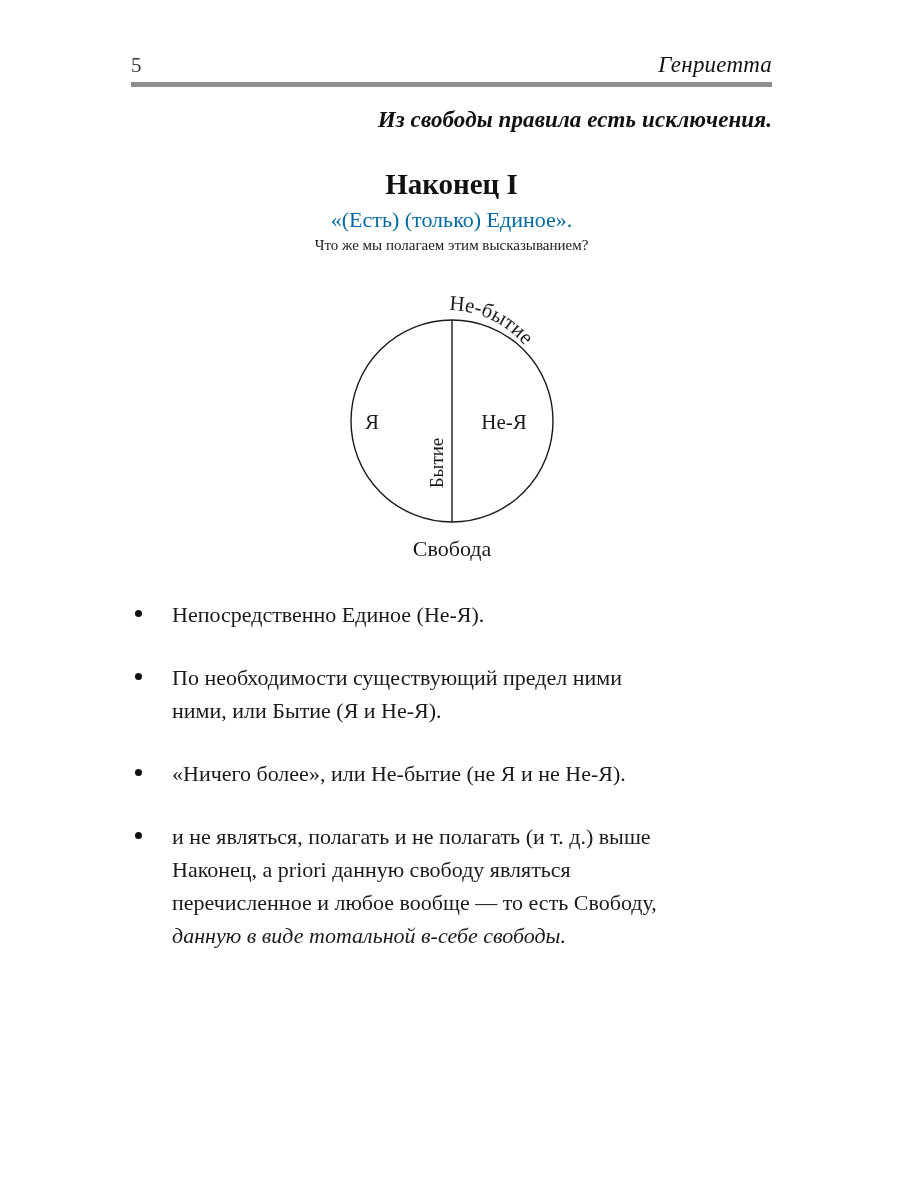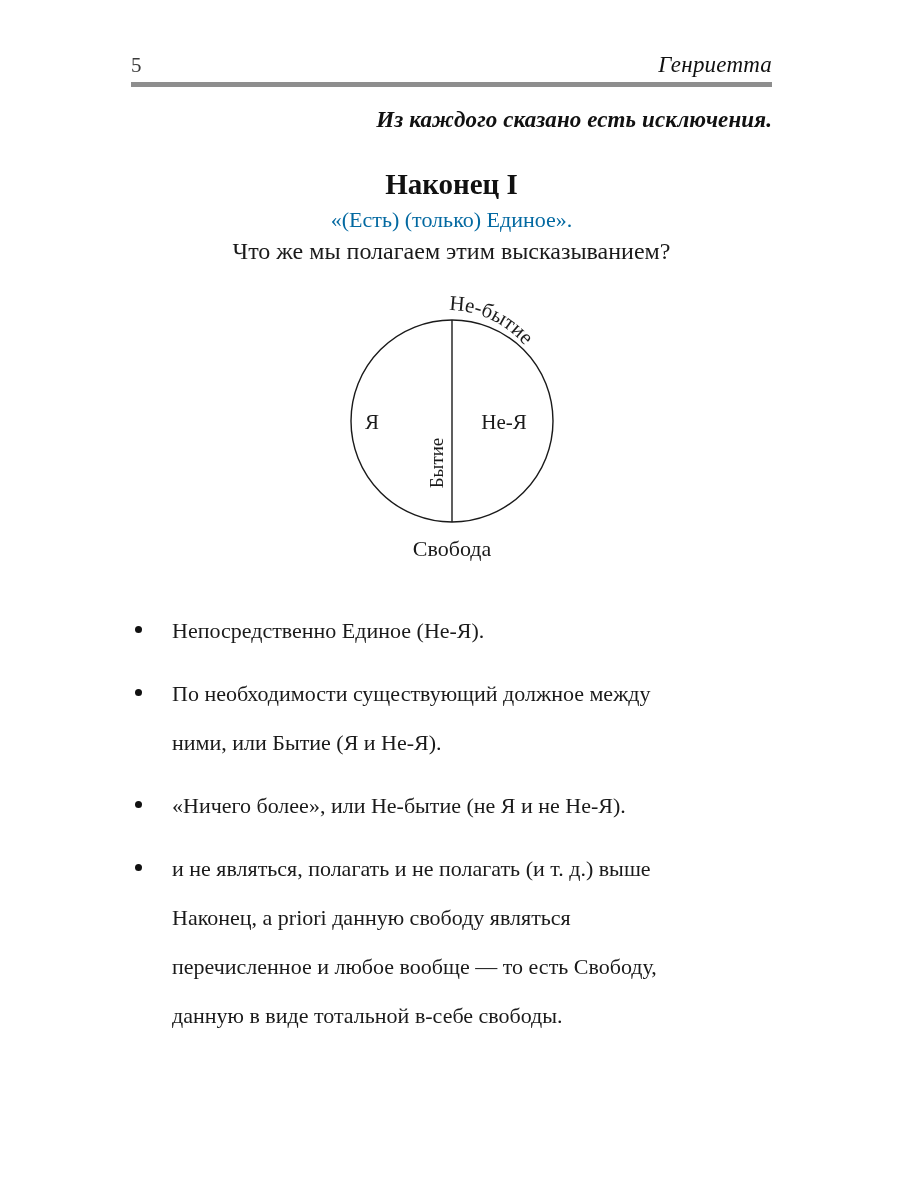"Из каждого сказано есть исключения." div.epigraph { text: каждого сказано -> свободы правила }
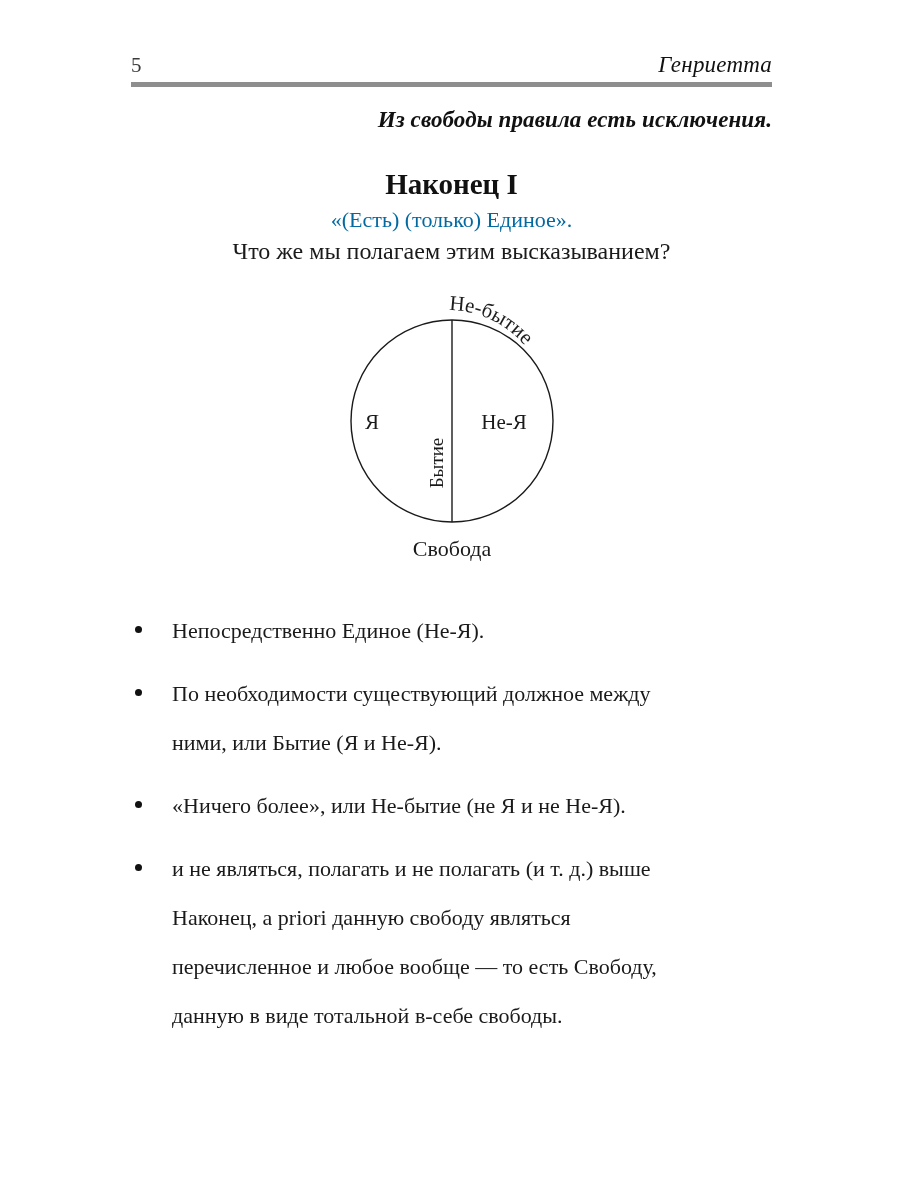"Что же мы полагаем этим" .question { font-size: 24px -> 15px }
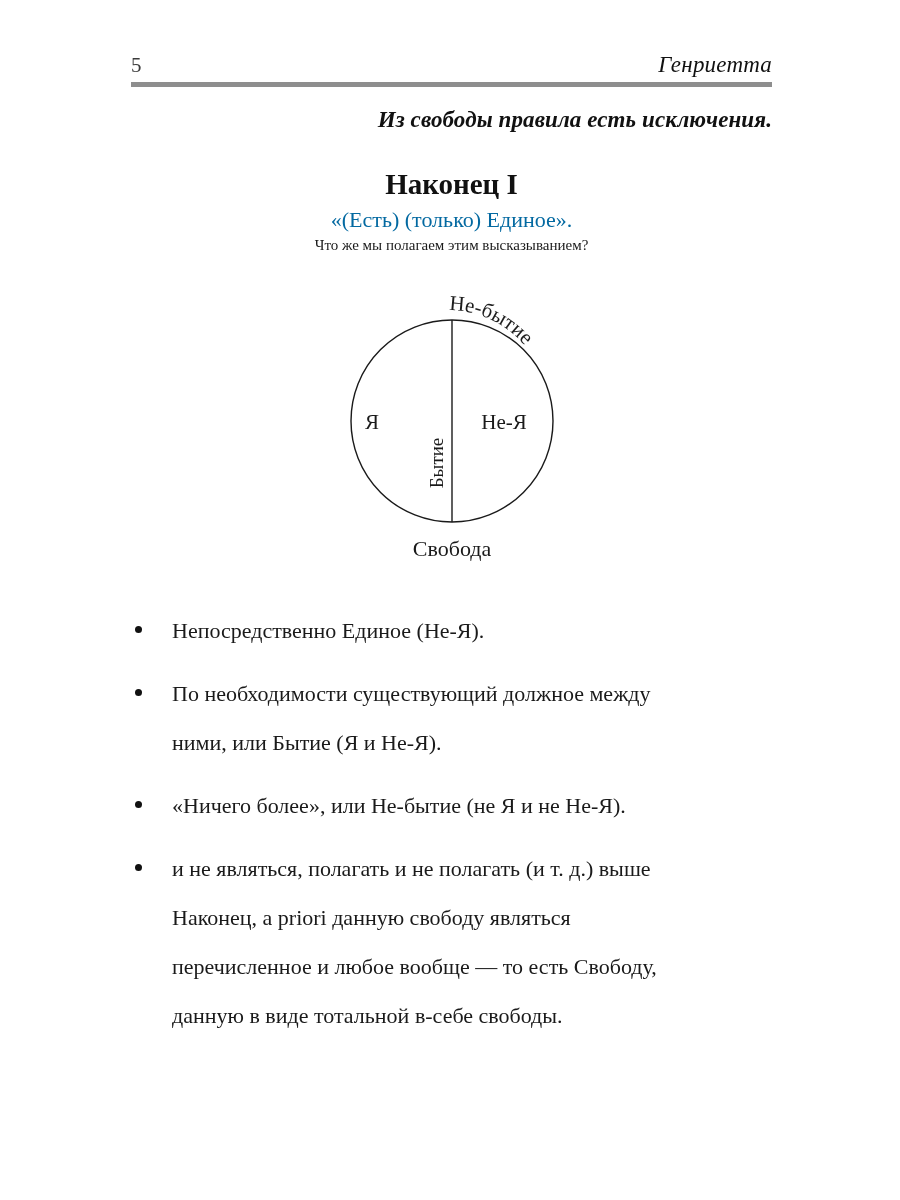"Непосредственно Единое (Не-Я)." .bullet-line { margin-top: 16px -> none }
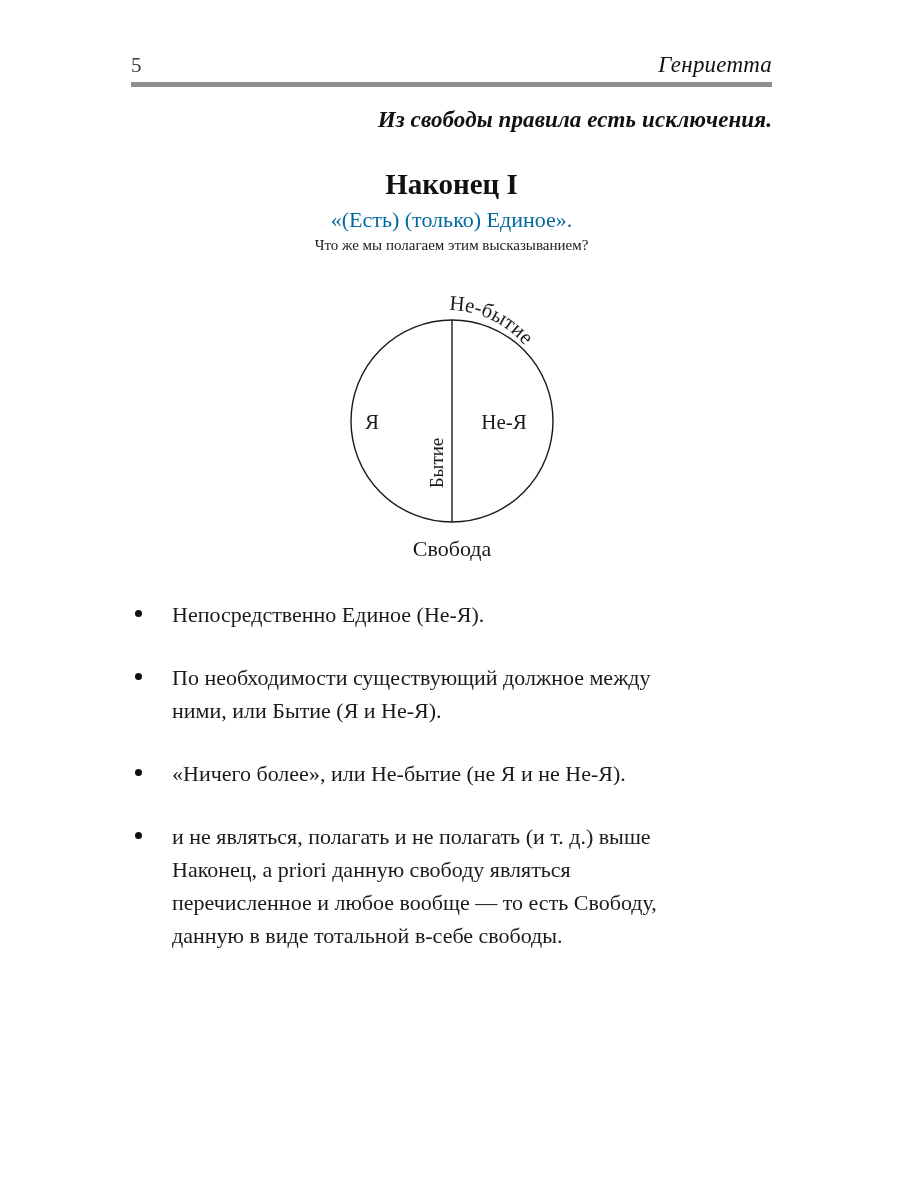"По необходимости существующий должное" span.bullet-line { text: должное между -> предел ними }
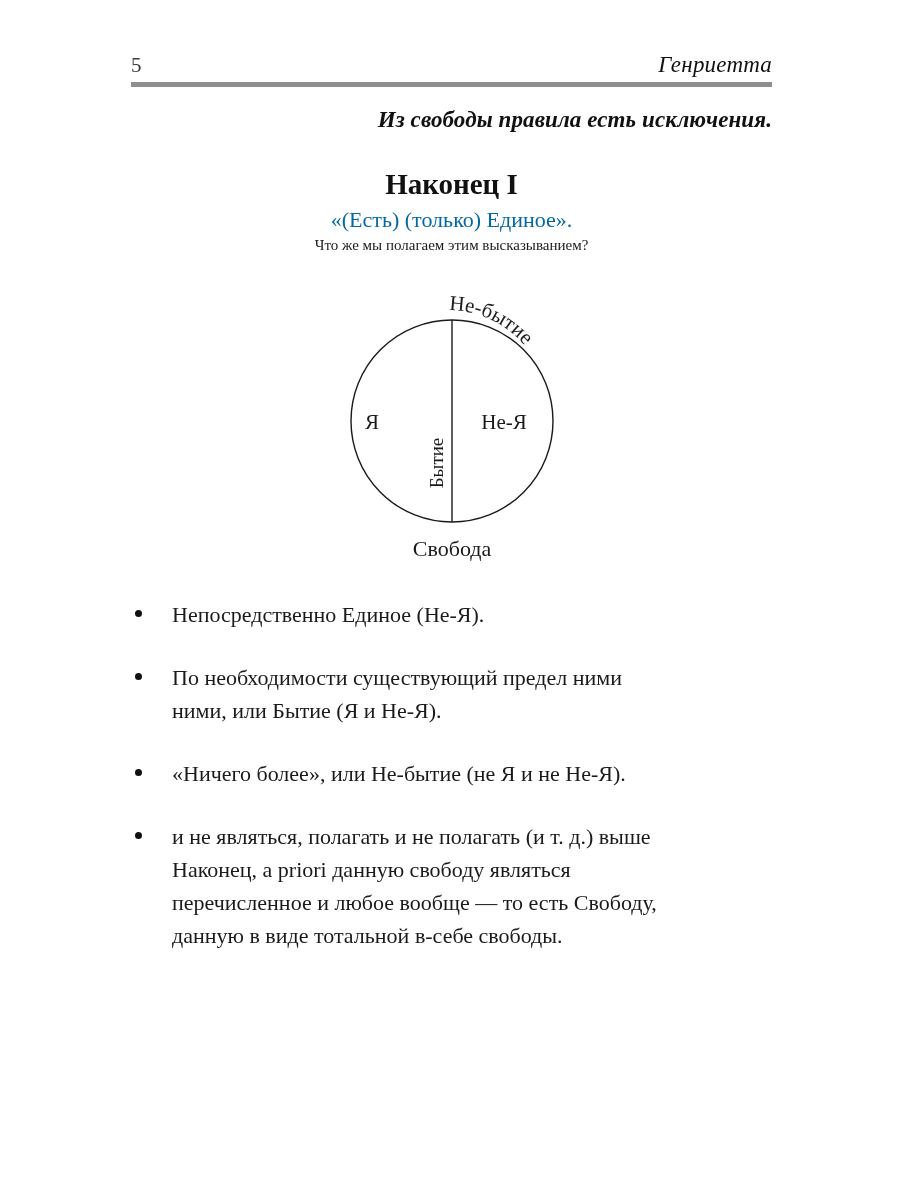"данную в виде тотальной в-себе" .ital { font-style: none -> italic }
